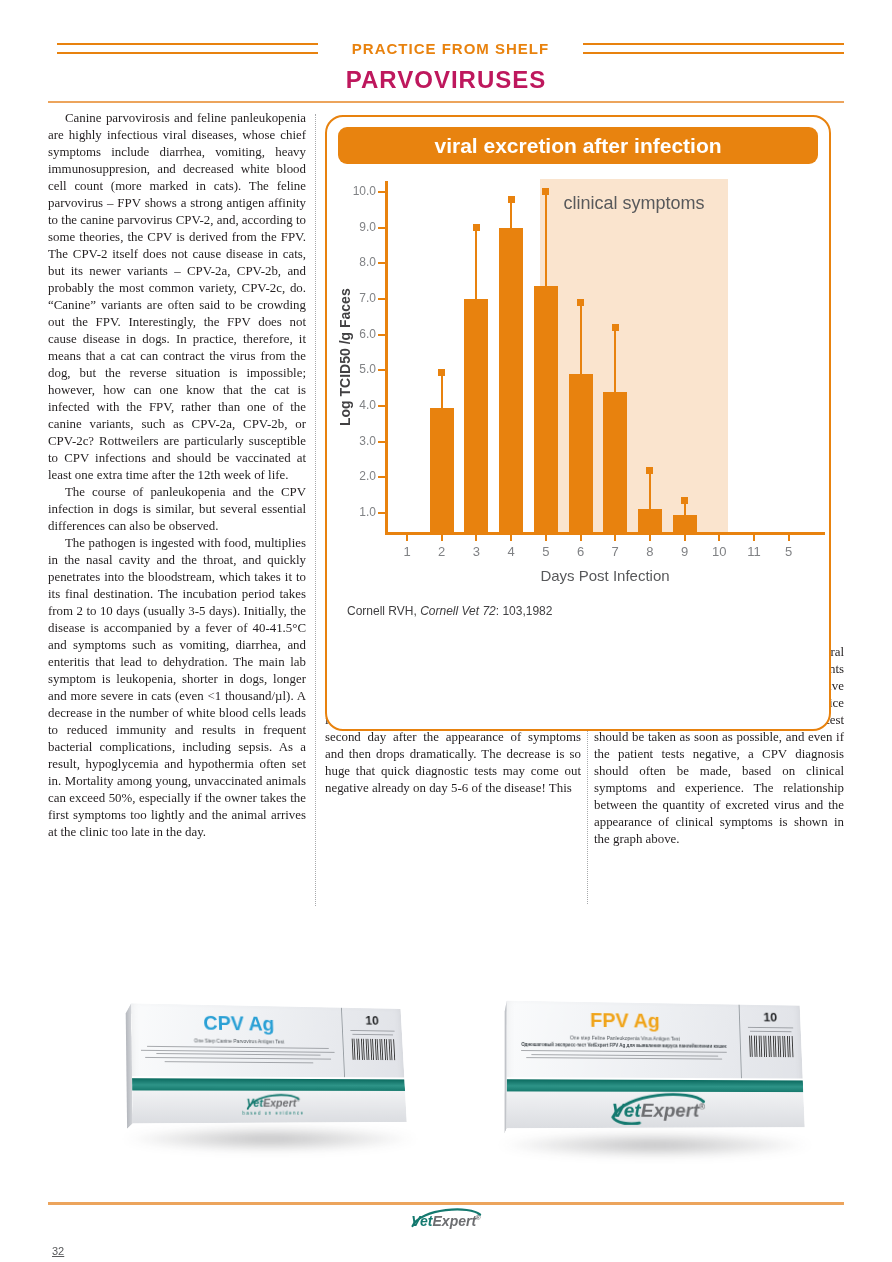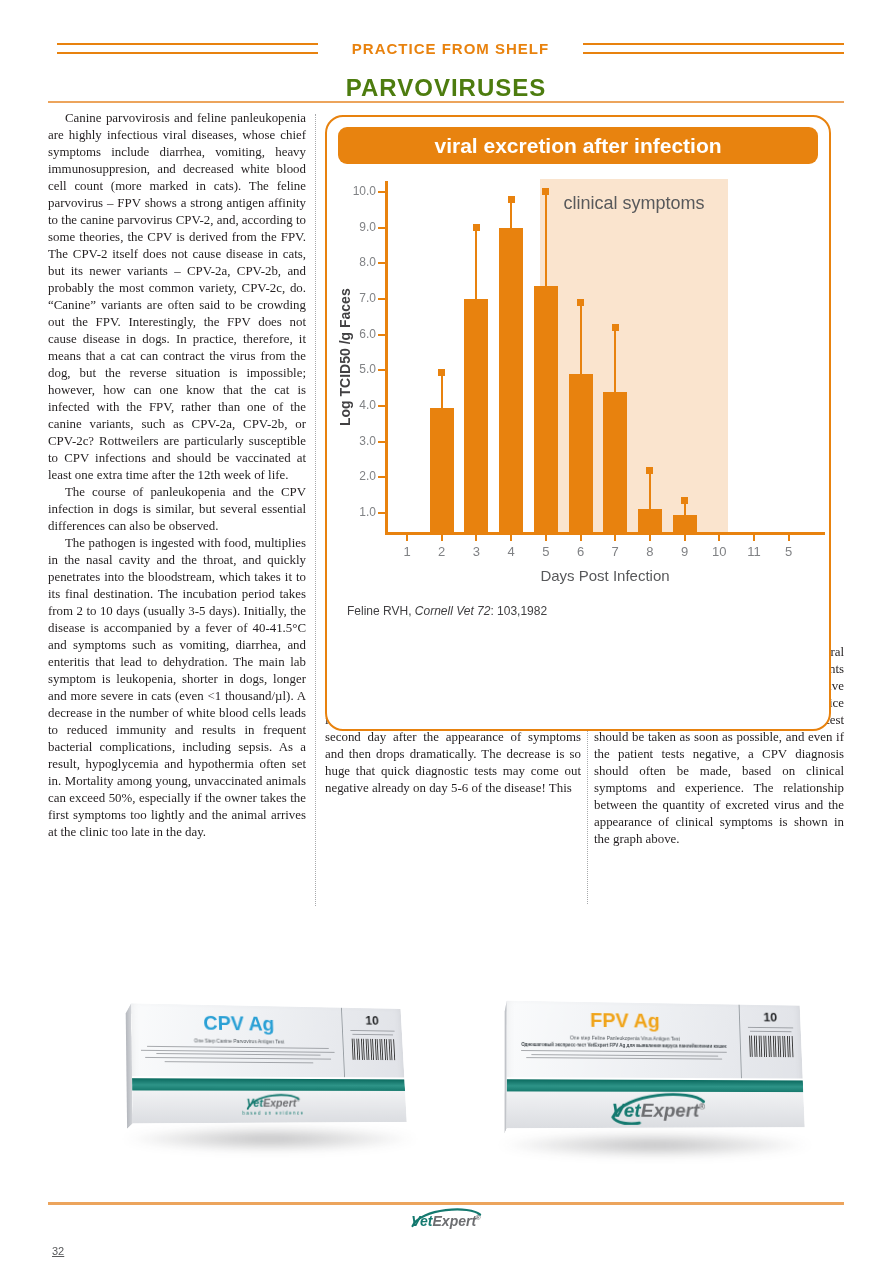"PARVOVIRUSES" .page-title { color: #4d7c0f -> #be185d; margin: 8px -> 0 }
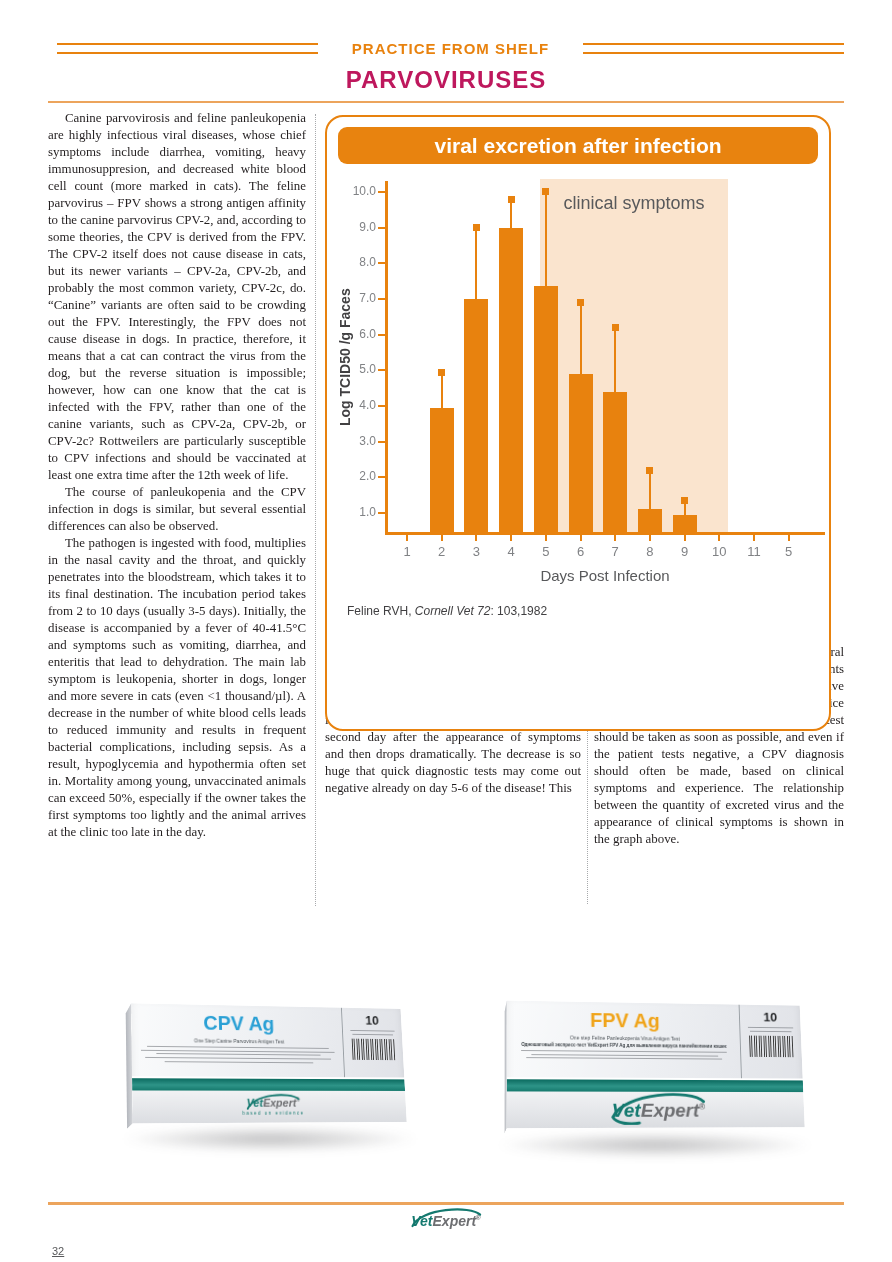"Feline RVH," span { text: Feline -> Cornell }
